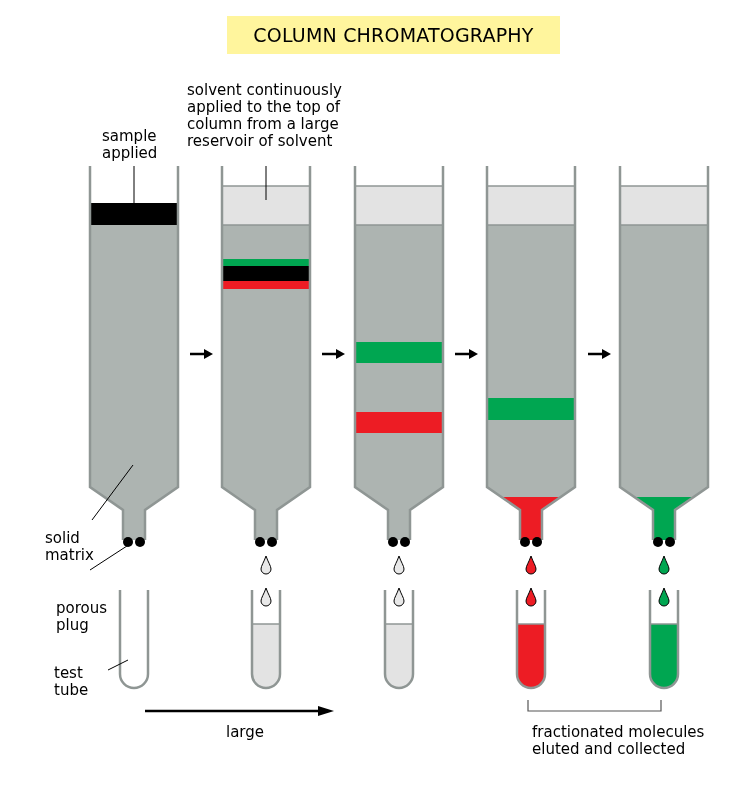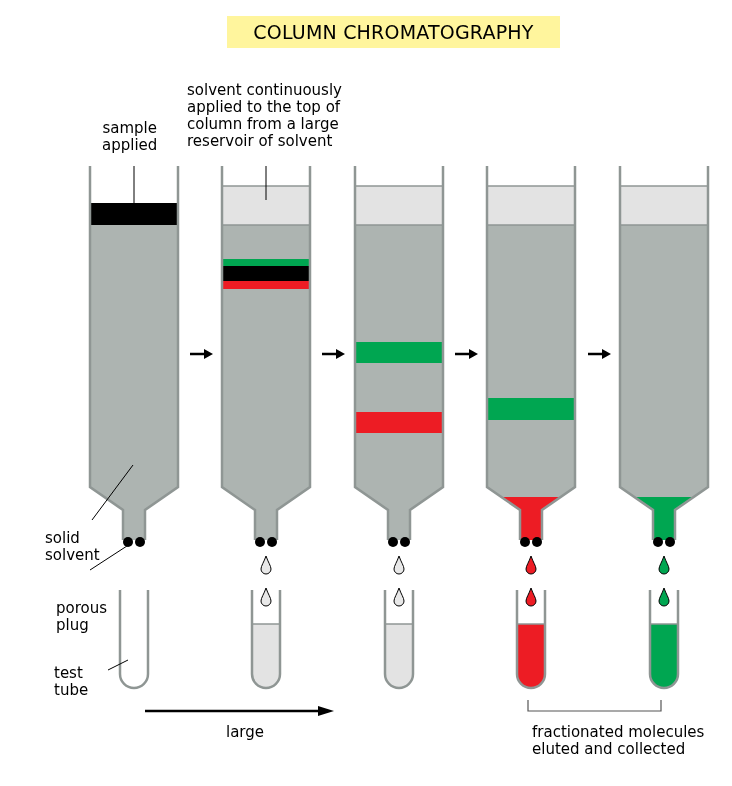"COLUMN CHROMATOGRAPHY" .title-box { height: 32px -> 38px }
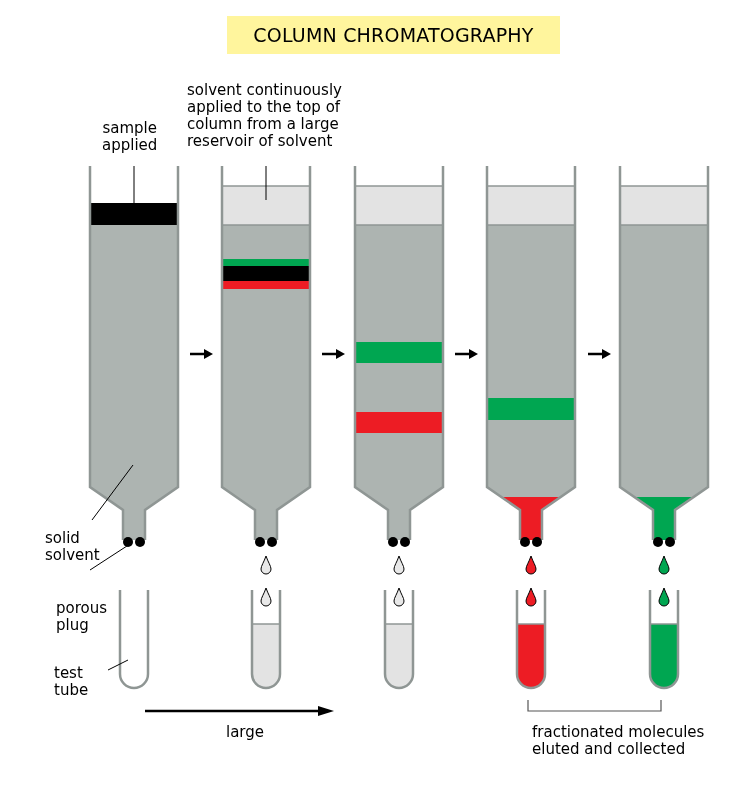"sample" div.label { text-align: center -> left; top: 120px -> 128px }
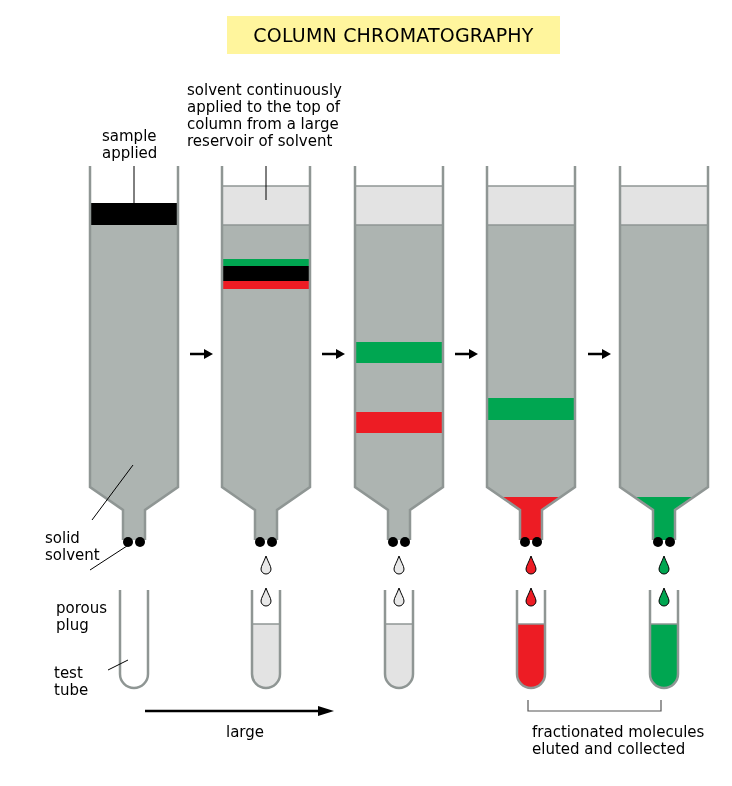"solid" div.label { text: solvent -> matrix }
